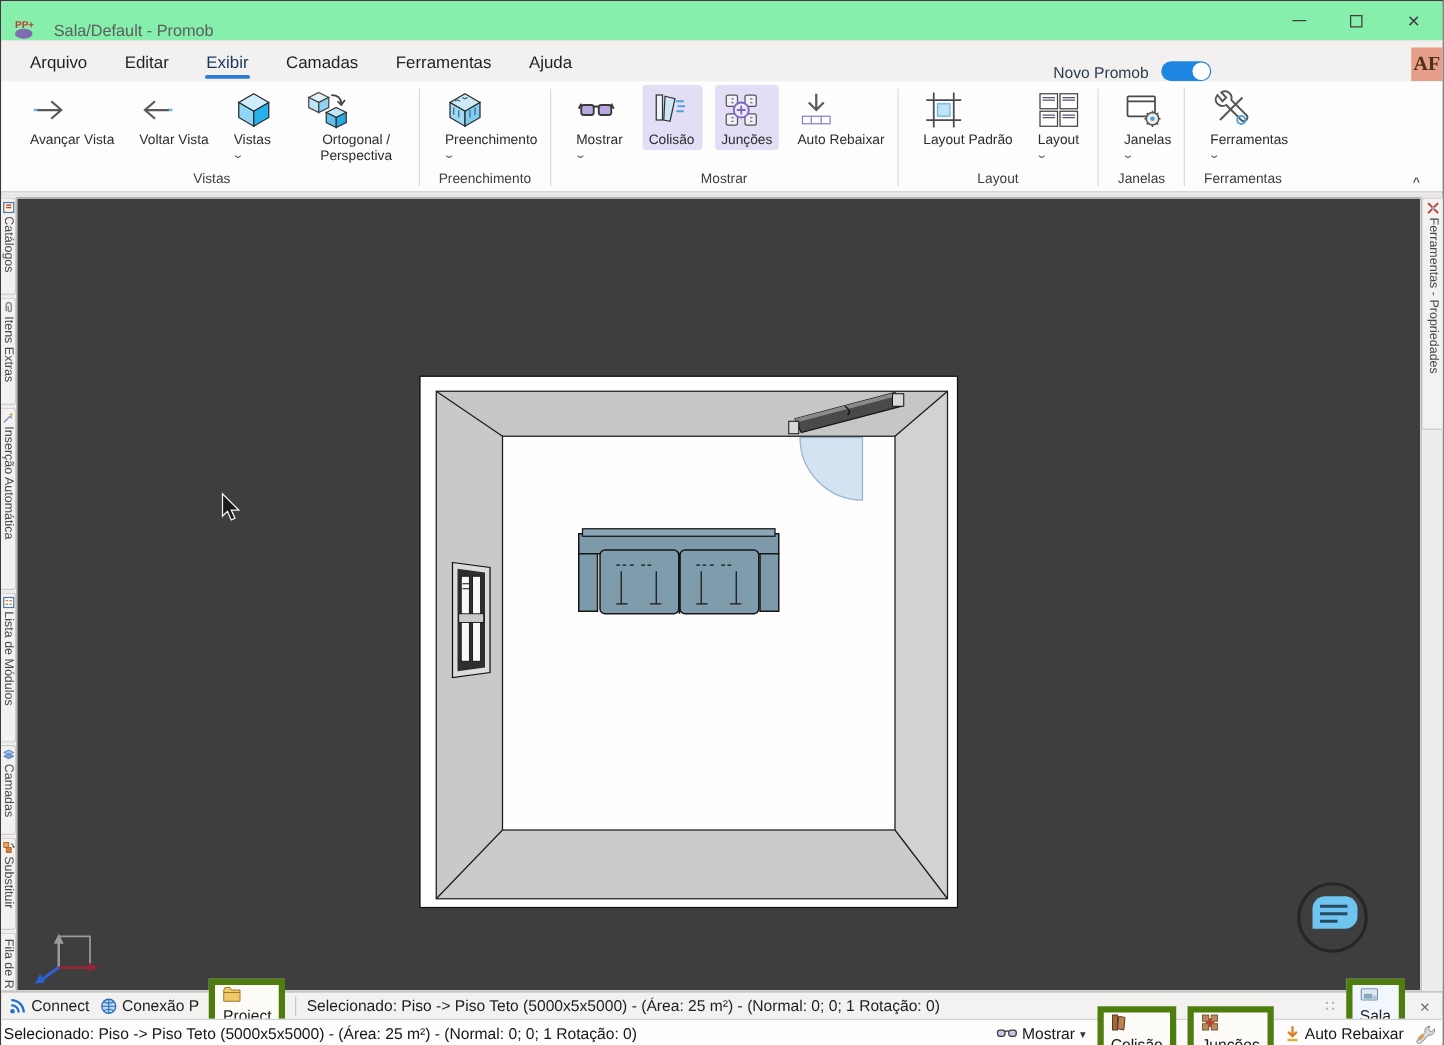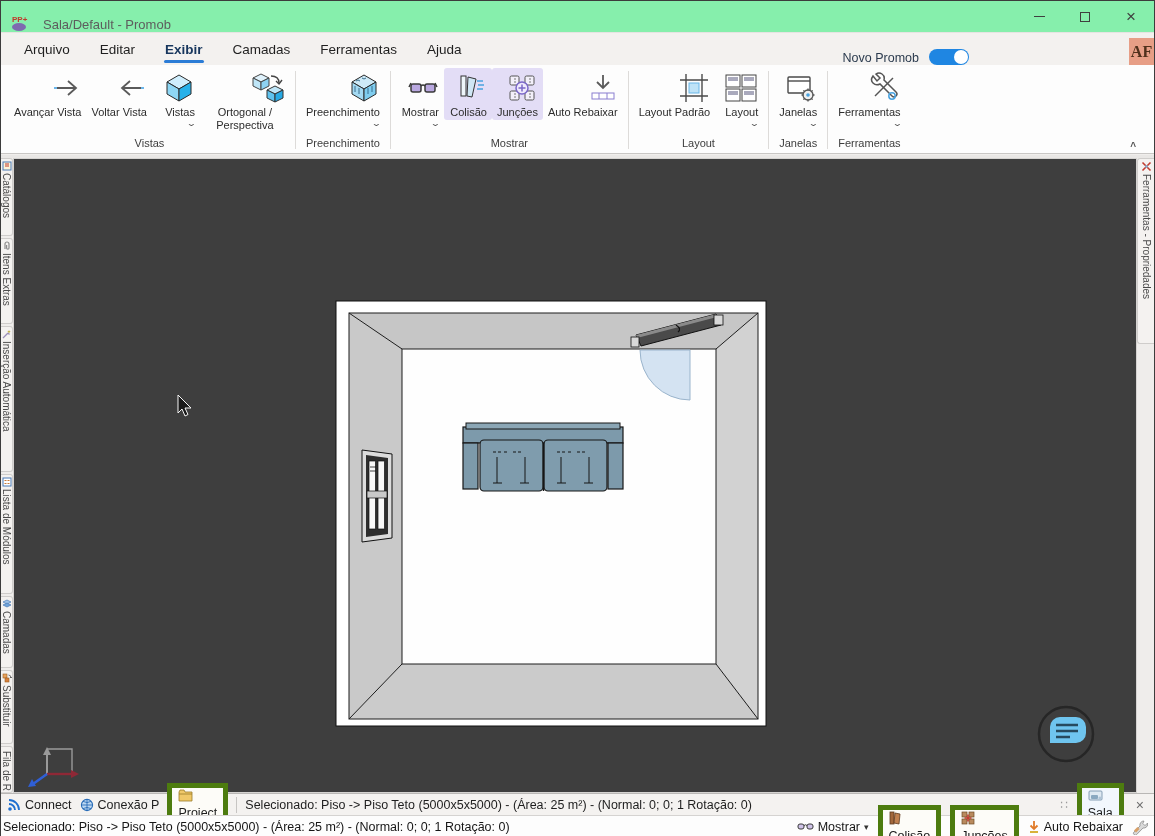"Exibir" .menu-item.active { font-weight: bold -> normal }
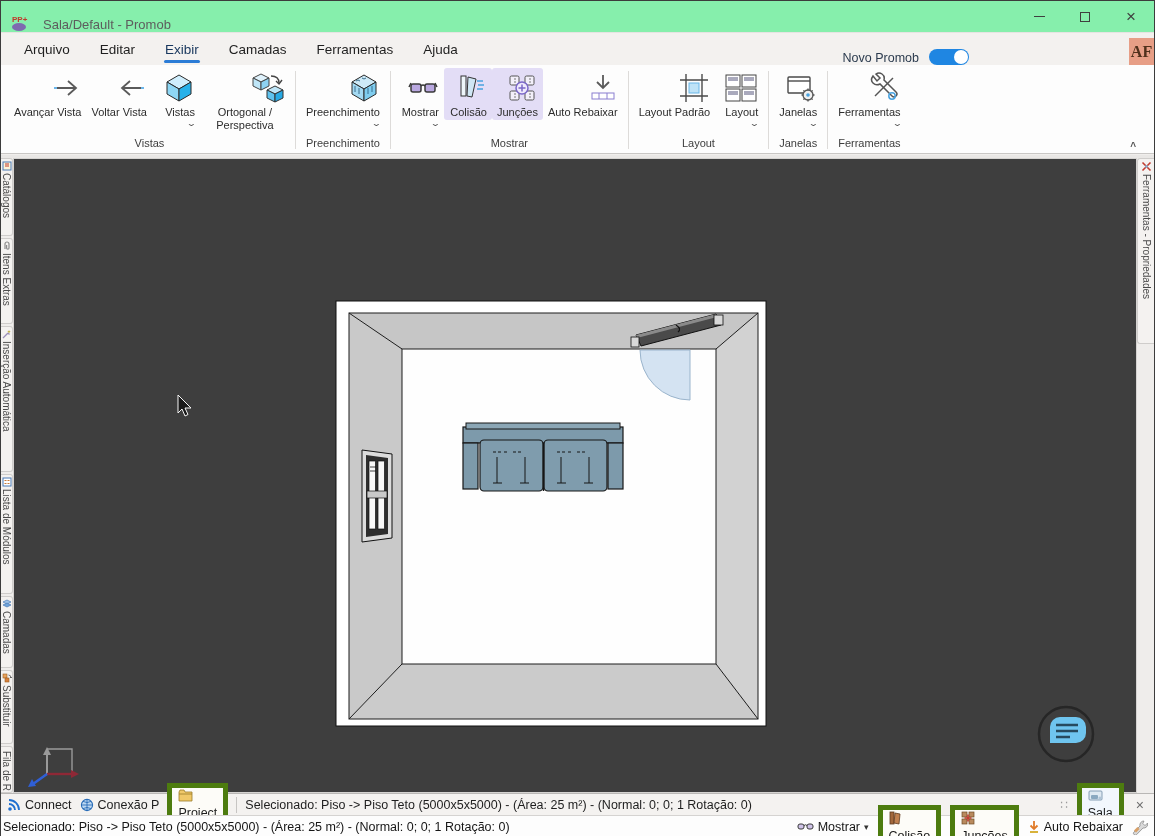"Avançar Vista" .rbtn { align-items: flex-end -> flex-start; margin-left: none -> 10px }
